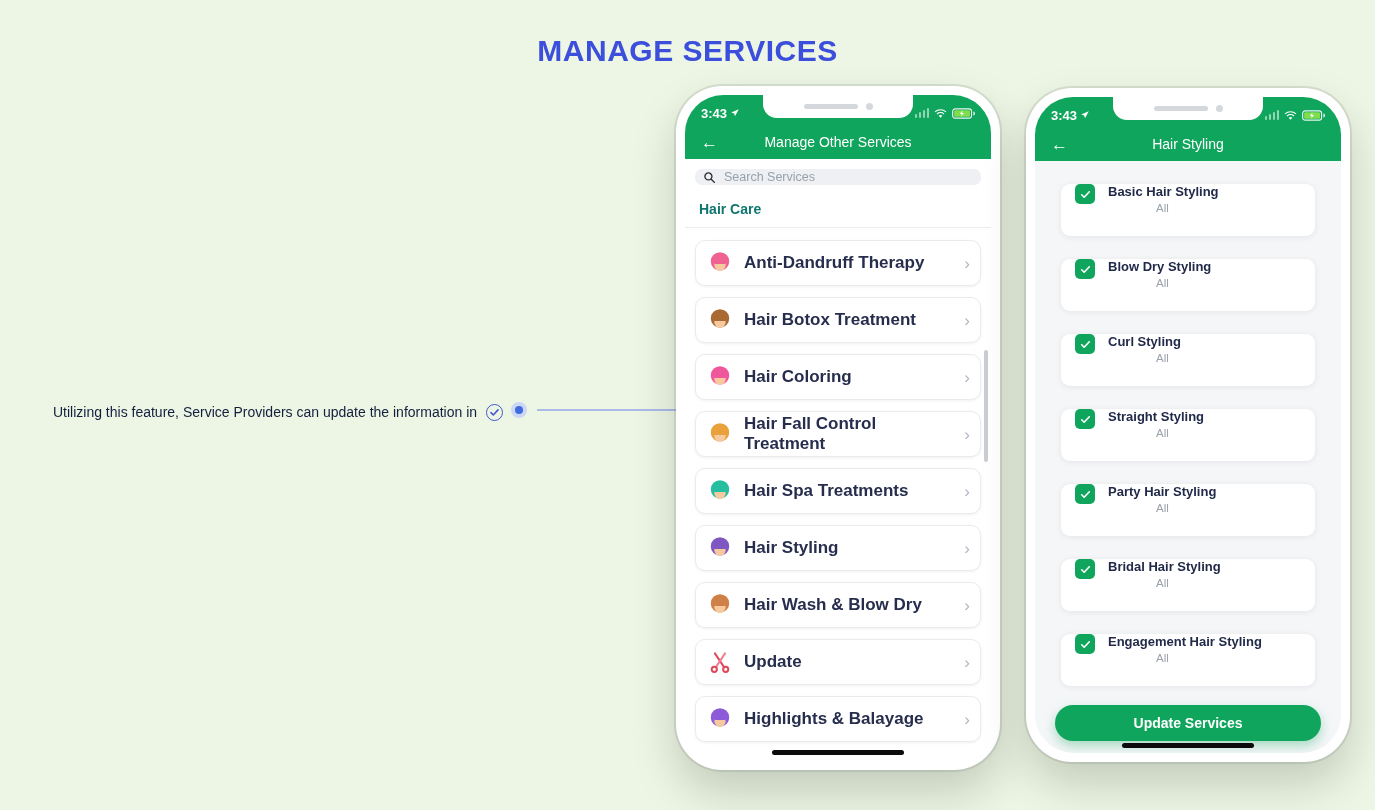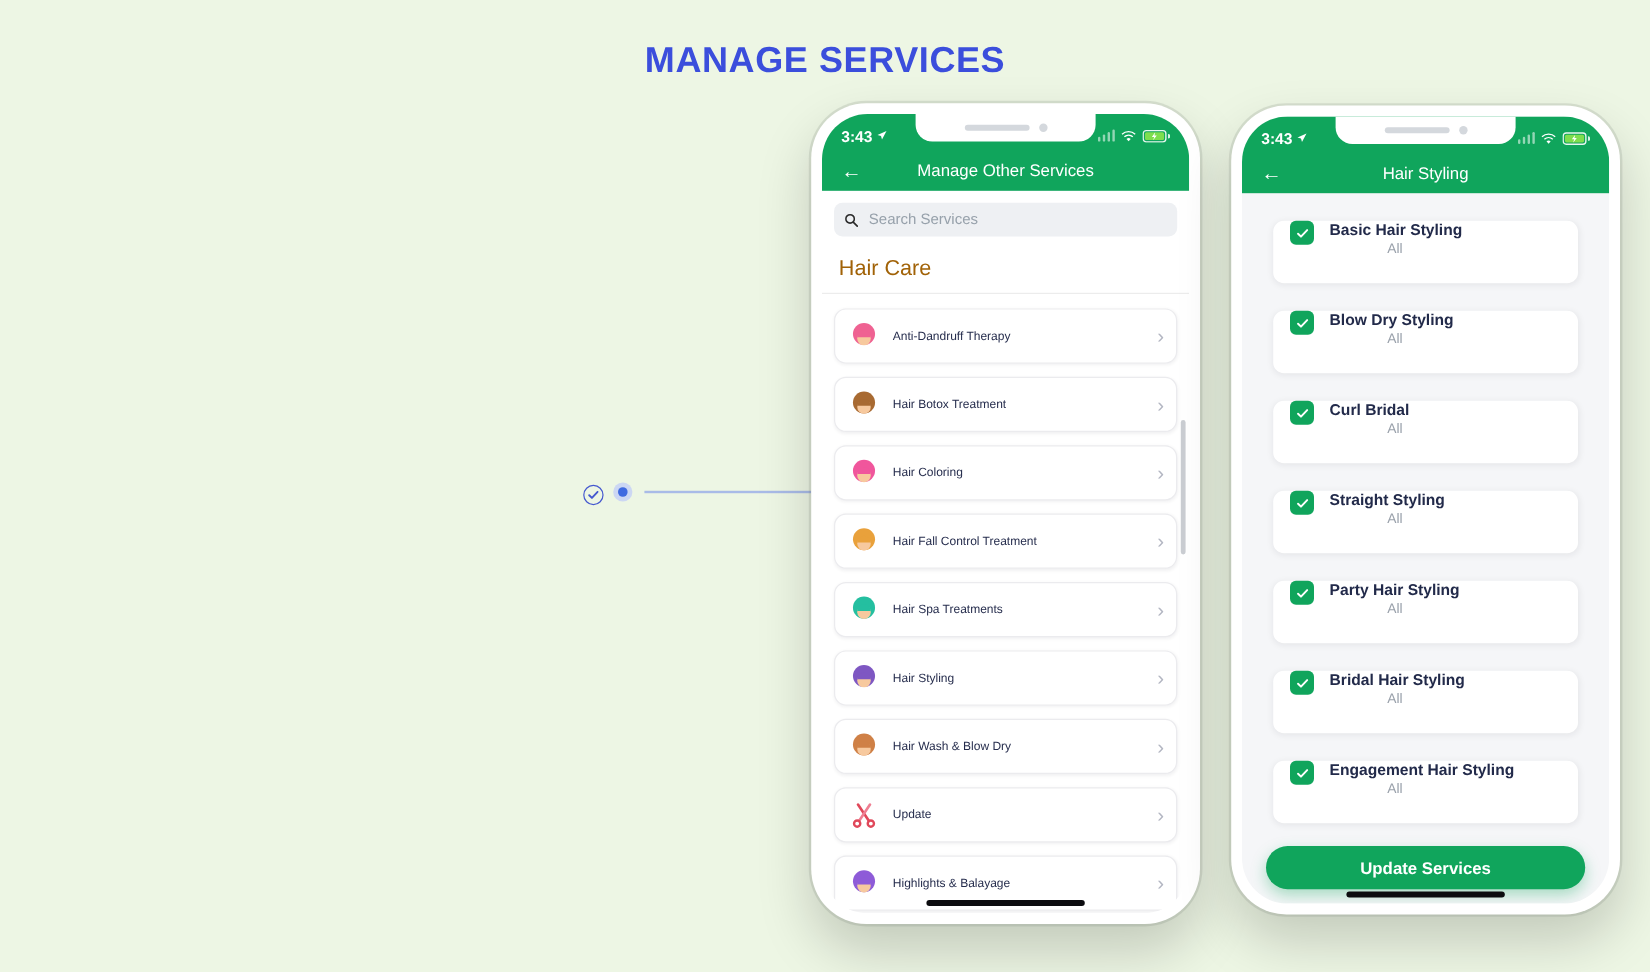"Search Services" .searchbar { height: 28px -> 16px }
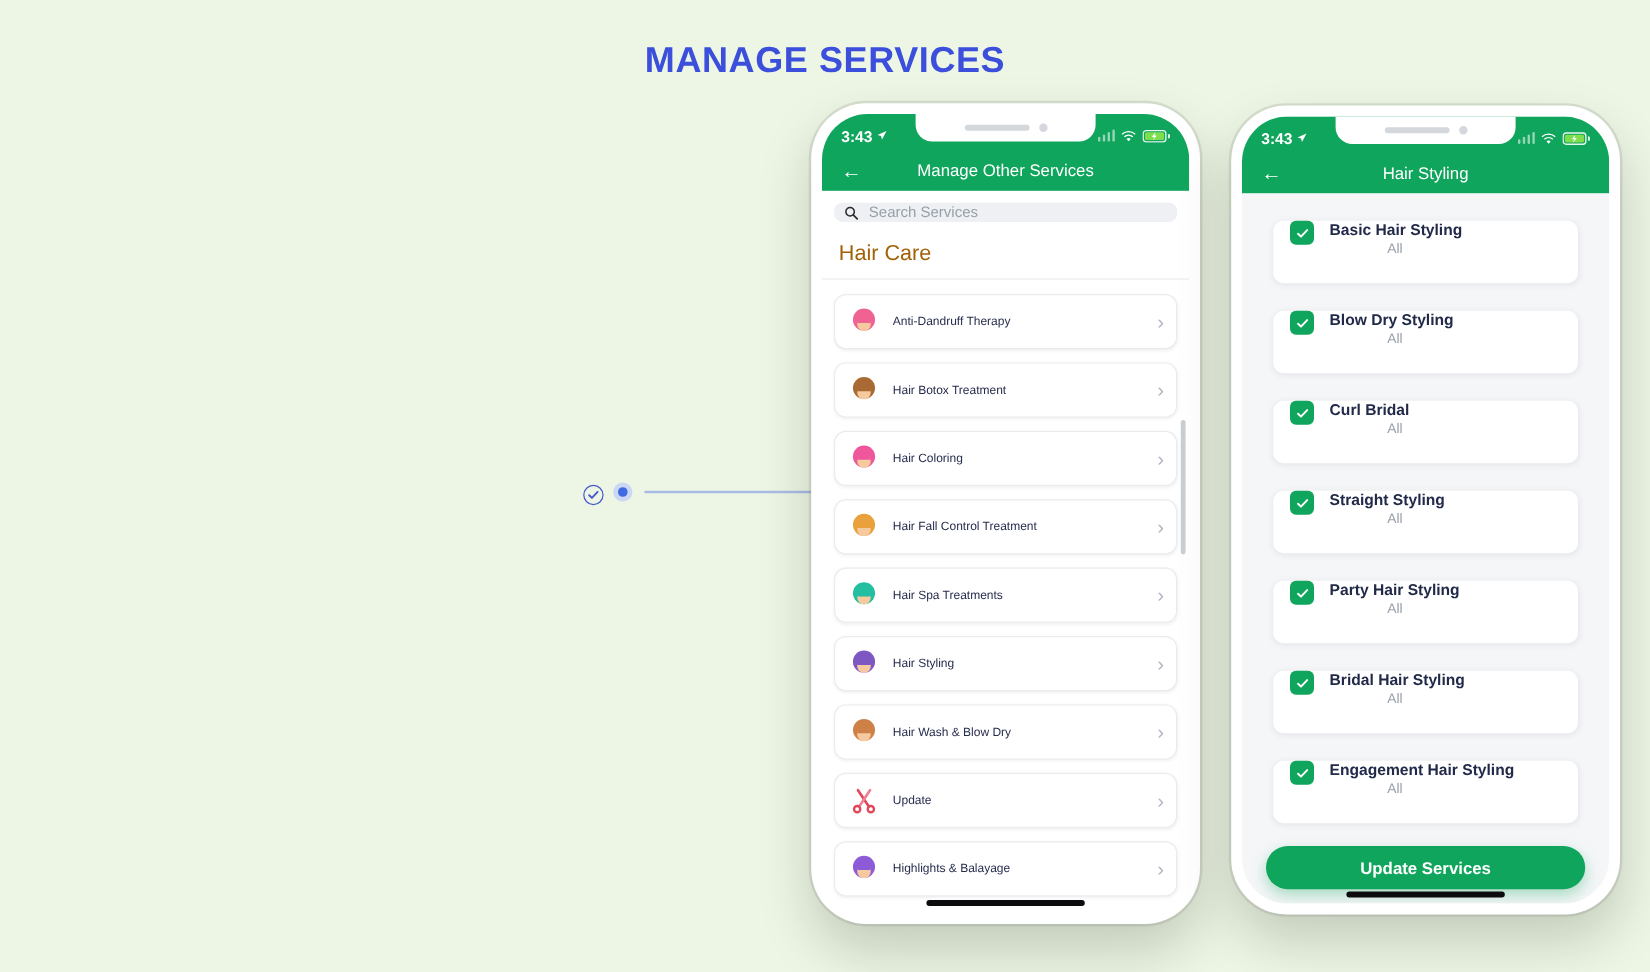"Hair Care" .section { color: #a16207 -> #0f766e; font-size: 18px -> 14px; font-weight: 400 -> 700 }
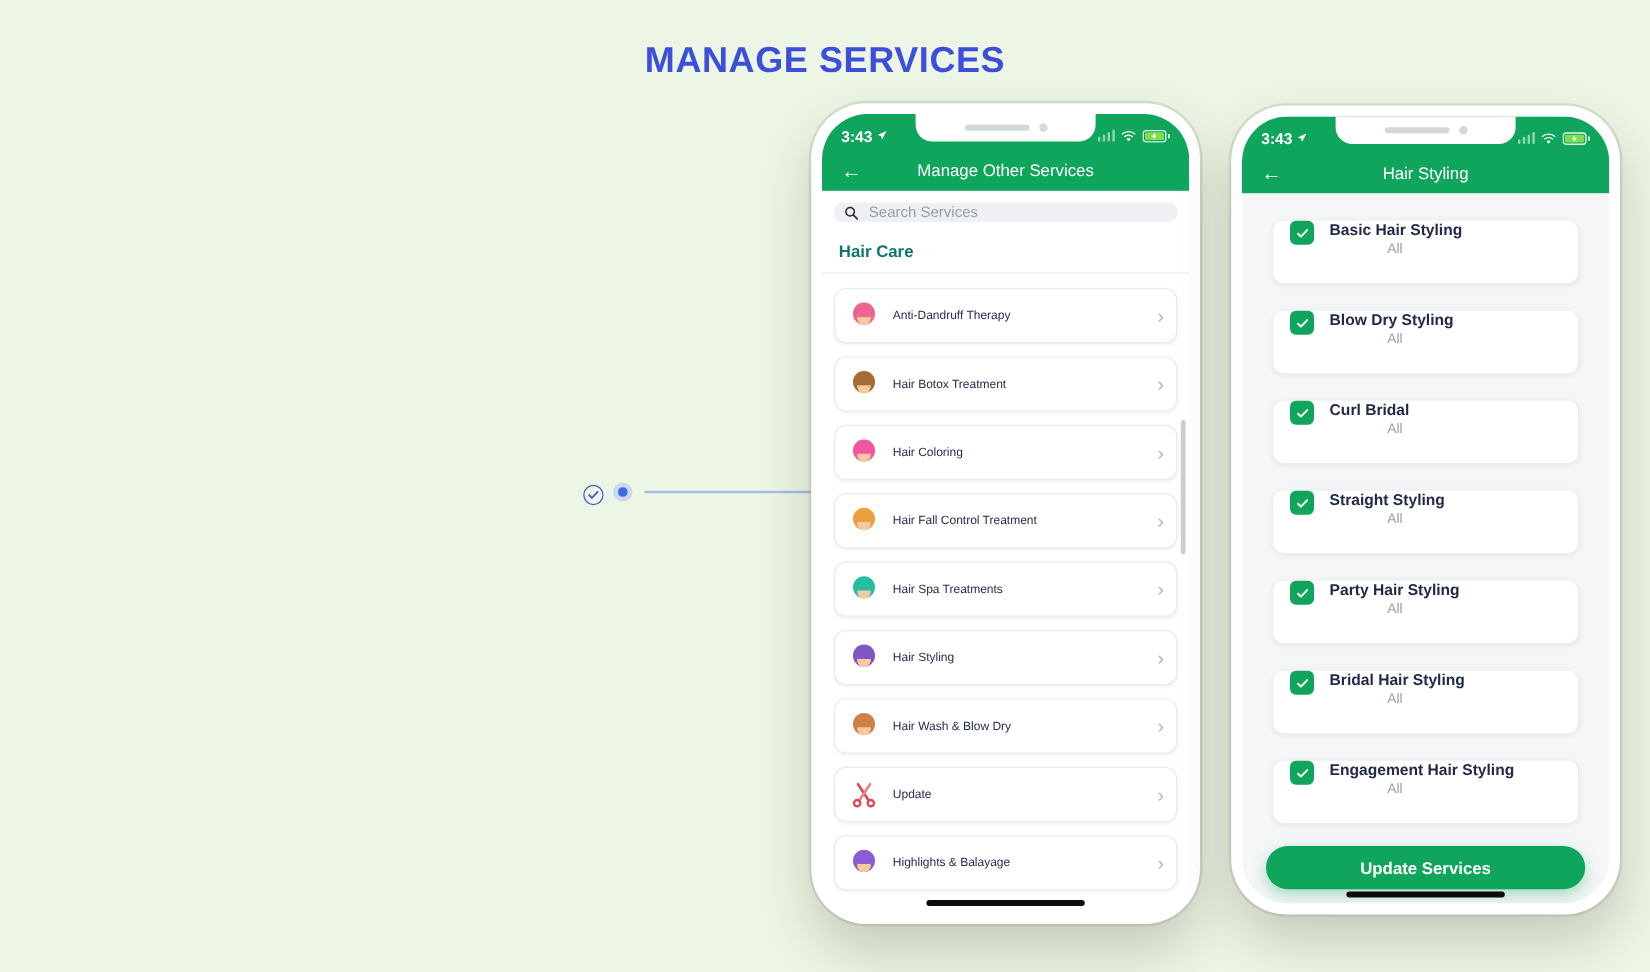"Anti-Dandruff Therapy" .svc-label { font-size: 10px -> 17px; font-weight: 400 -> 700 }
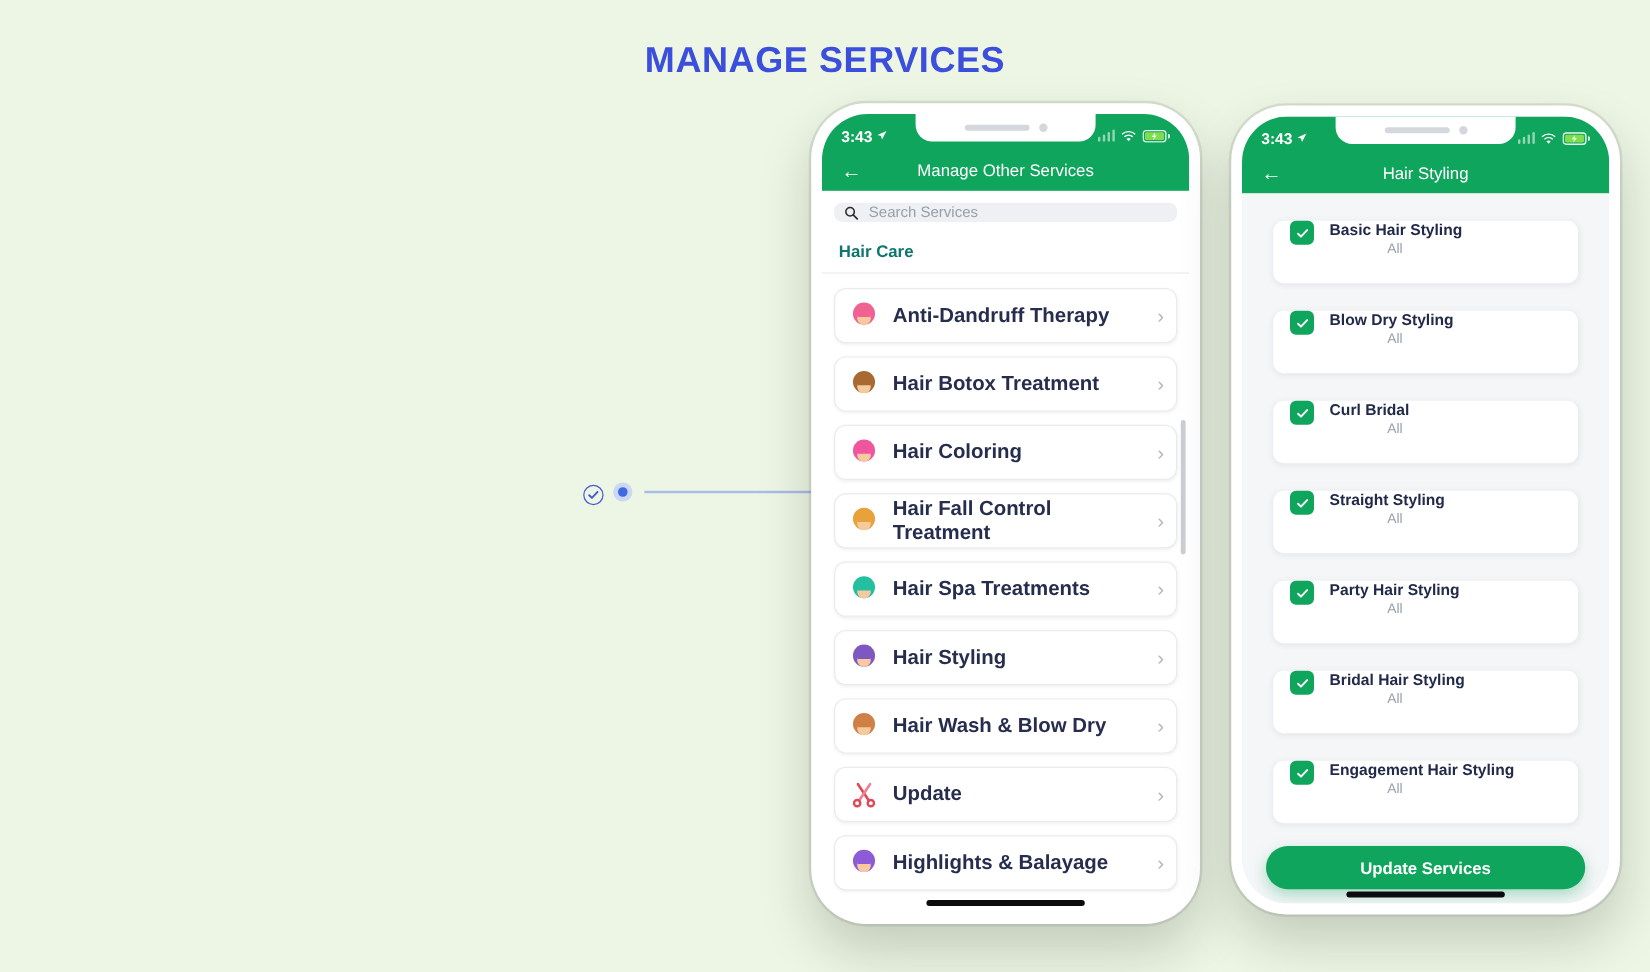"Curl Bridal" span.t1 { text: Bridal -> Styling }
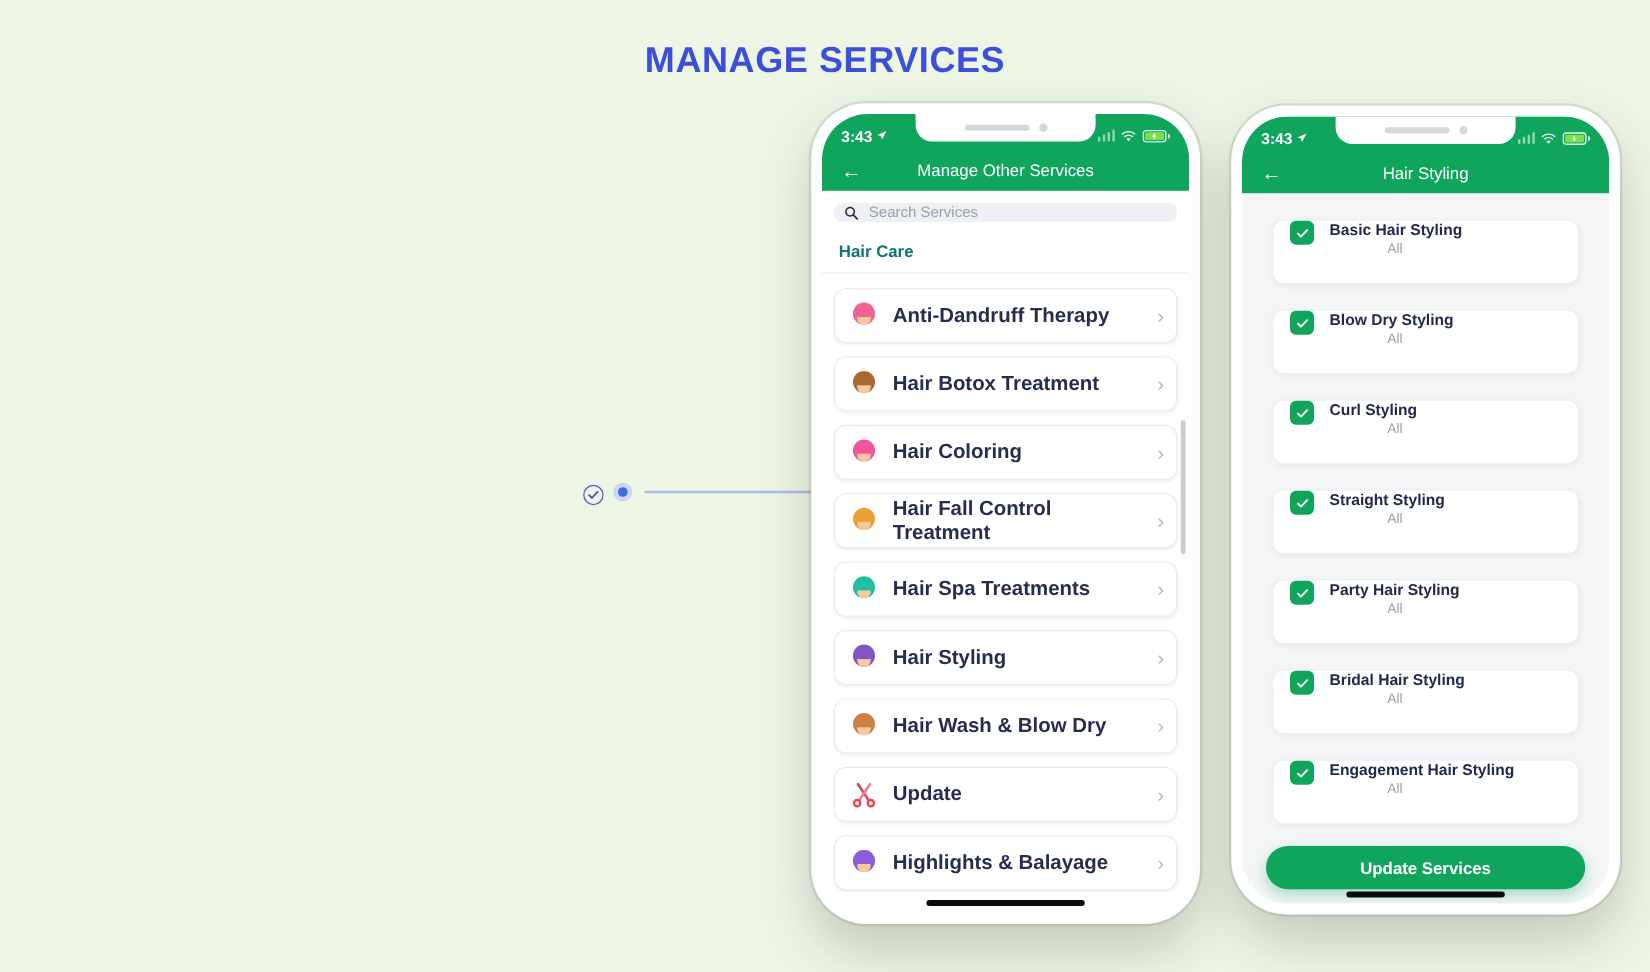"Utilizing this feature, Service" div { html: none -> <div>Utilizing this feature, Service Providers can update the information in</div> }
